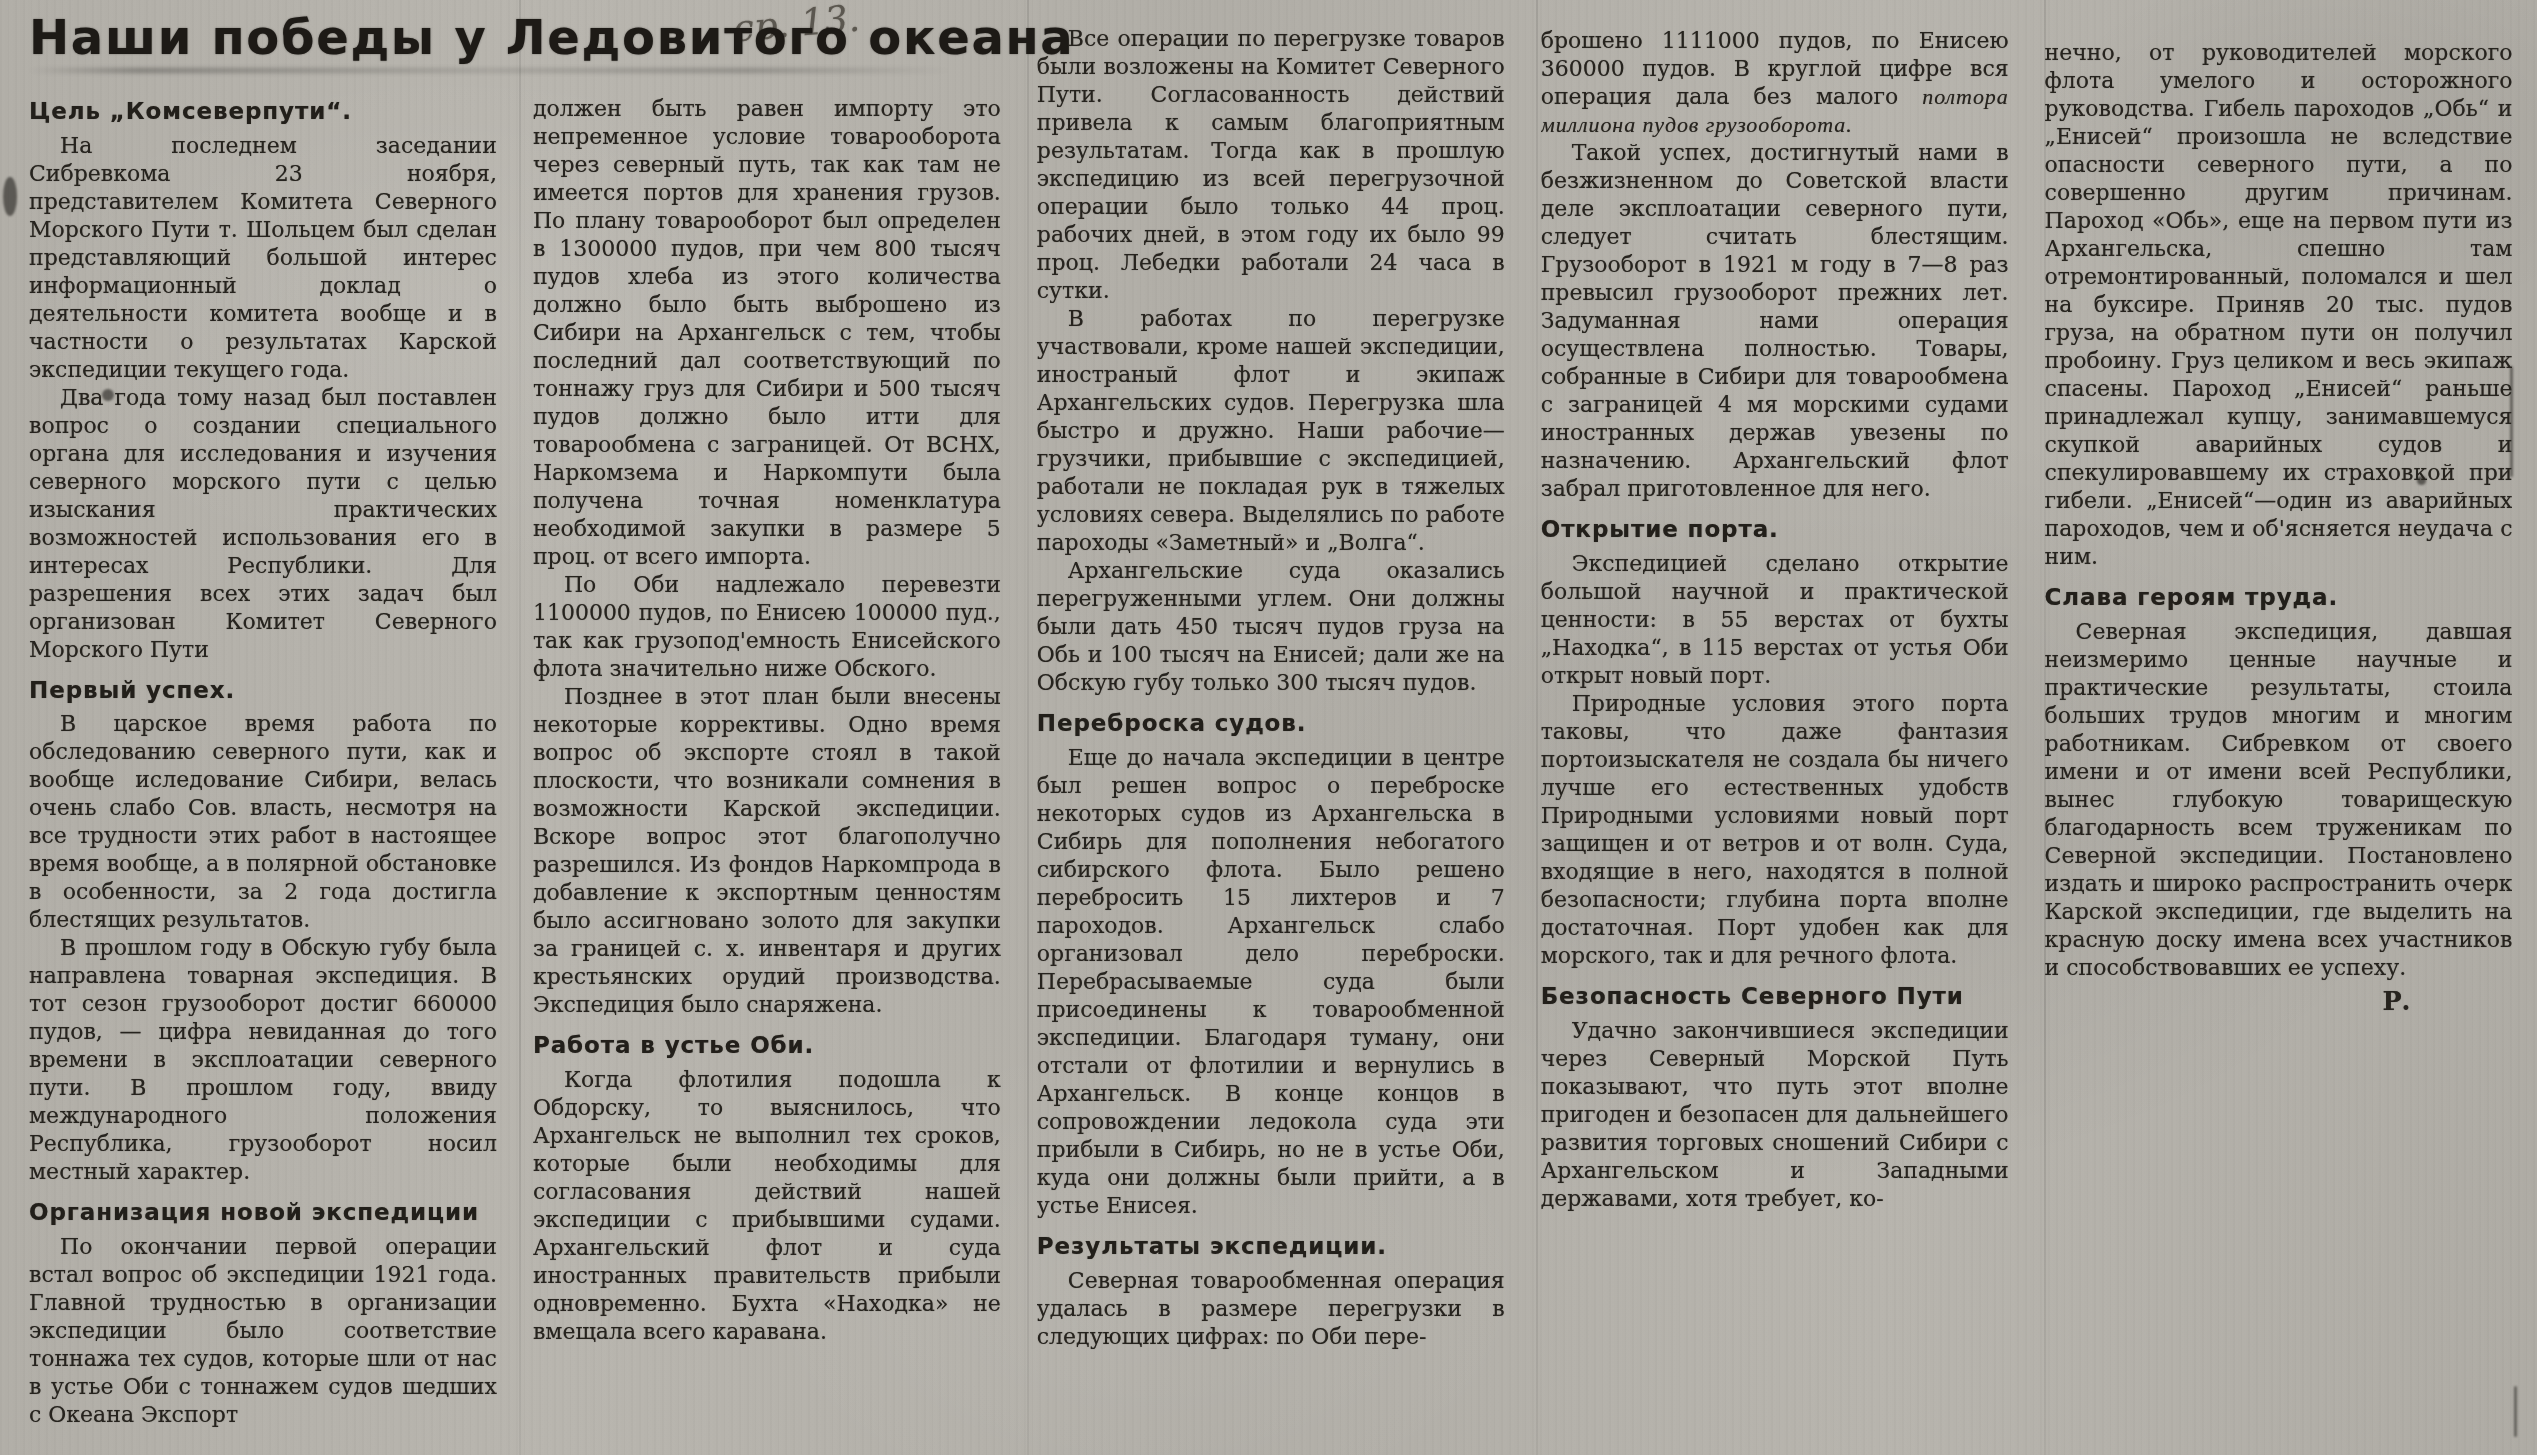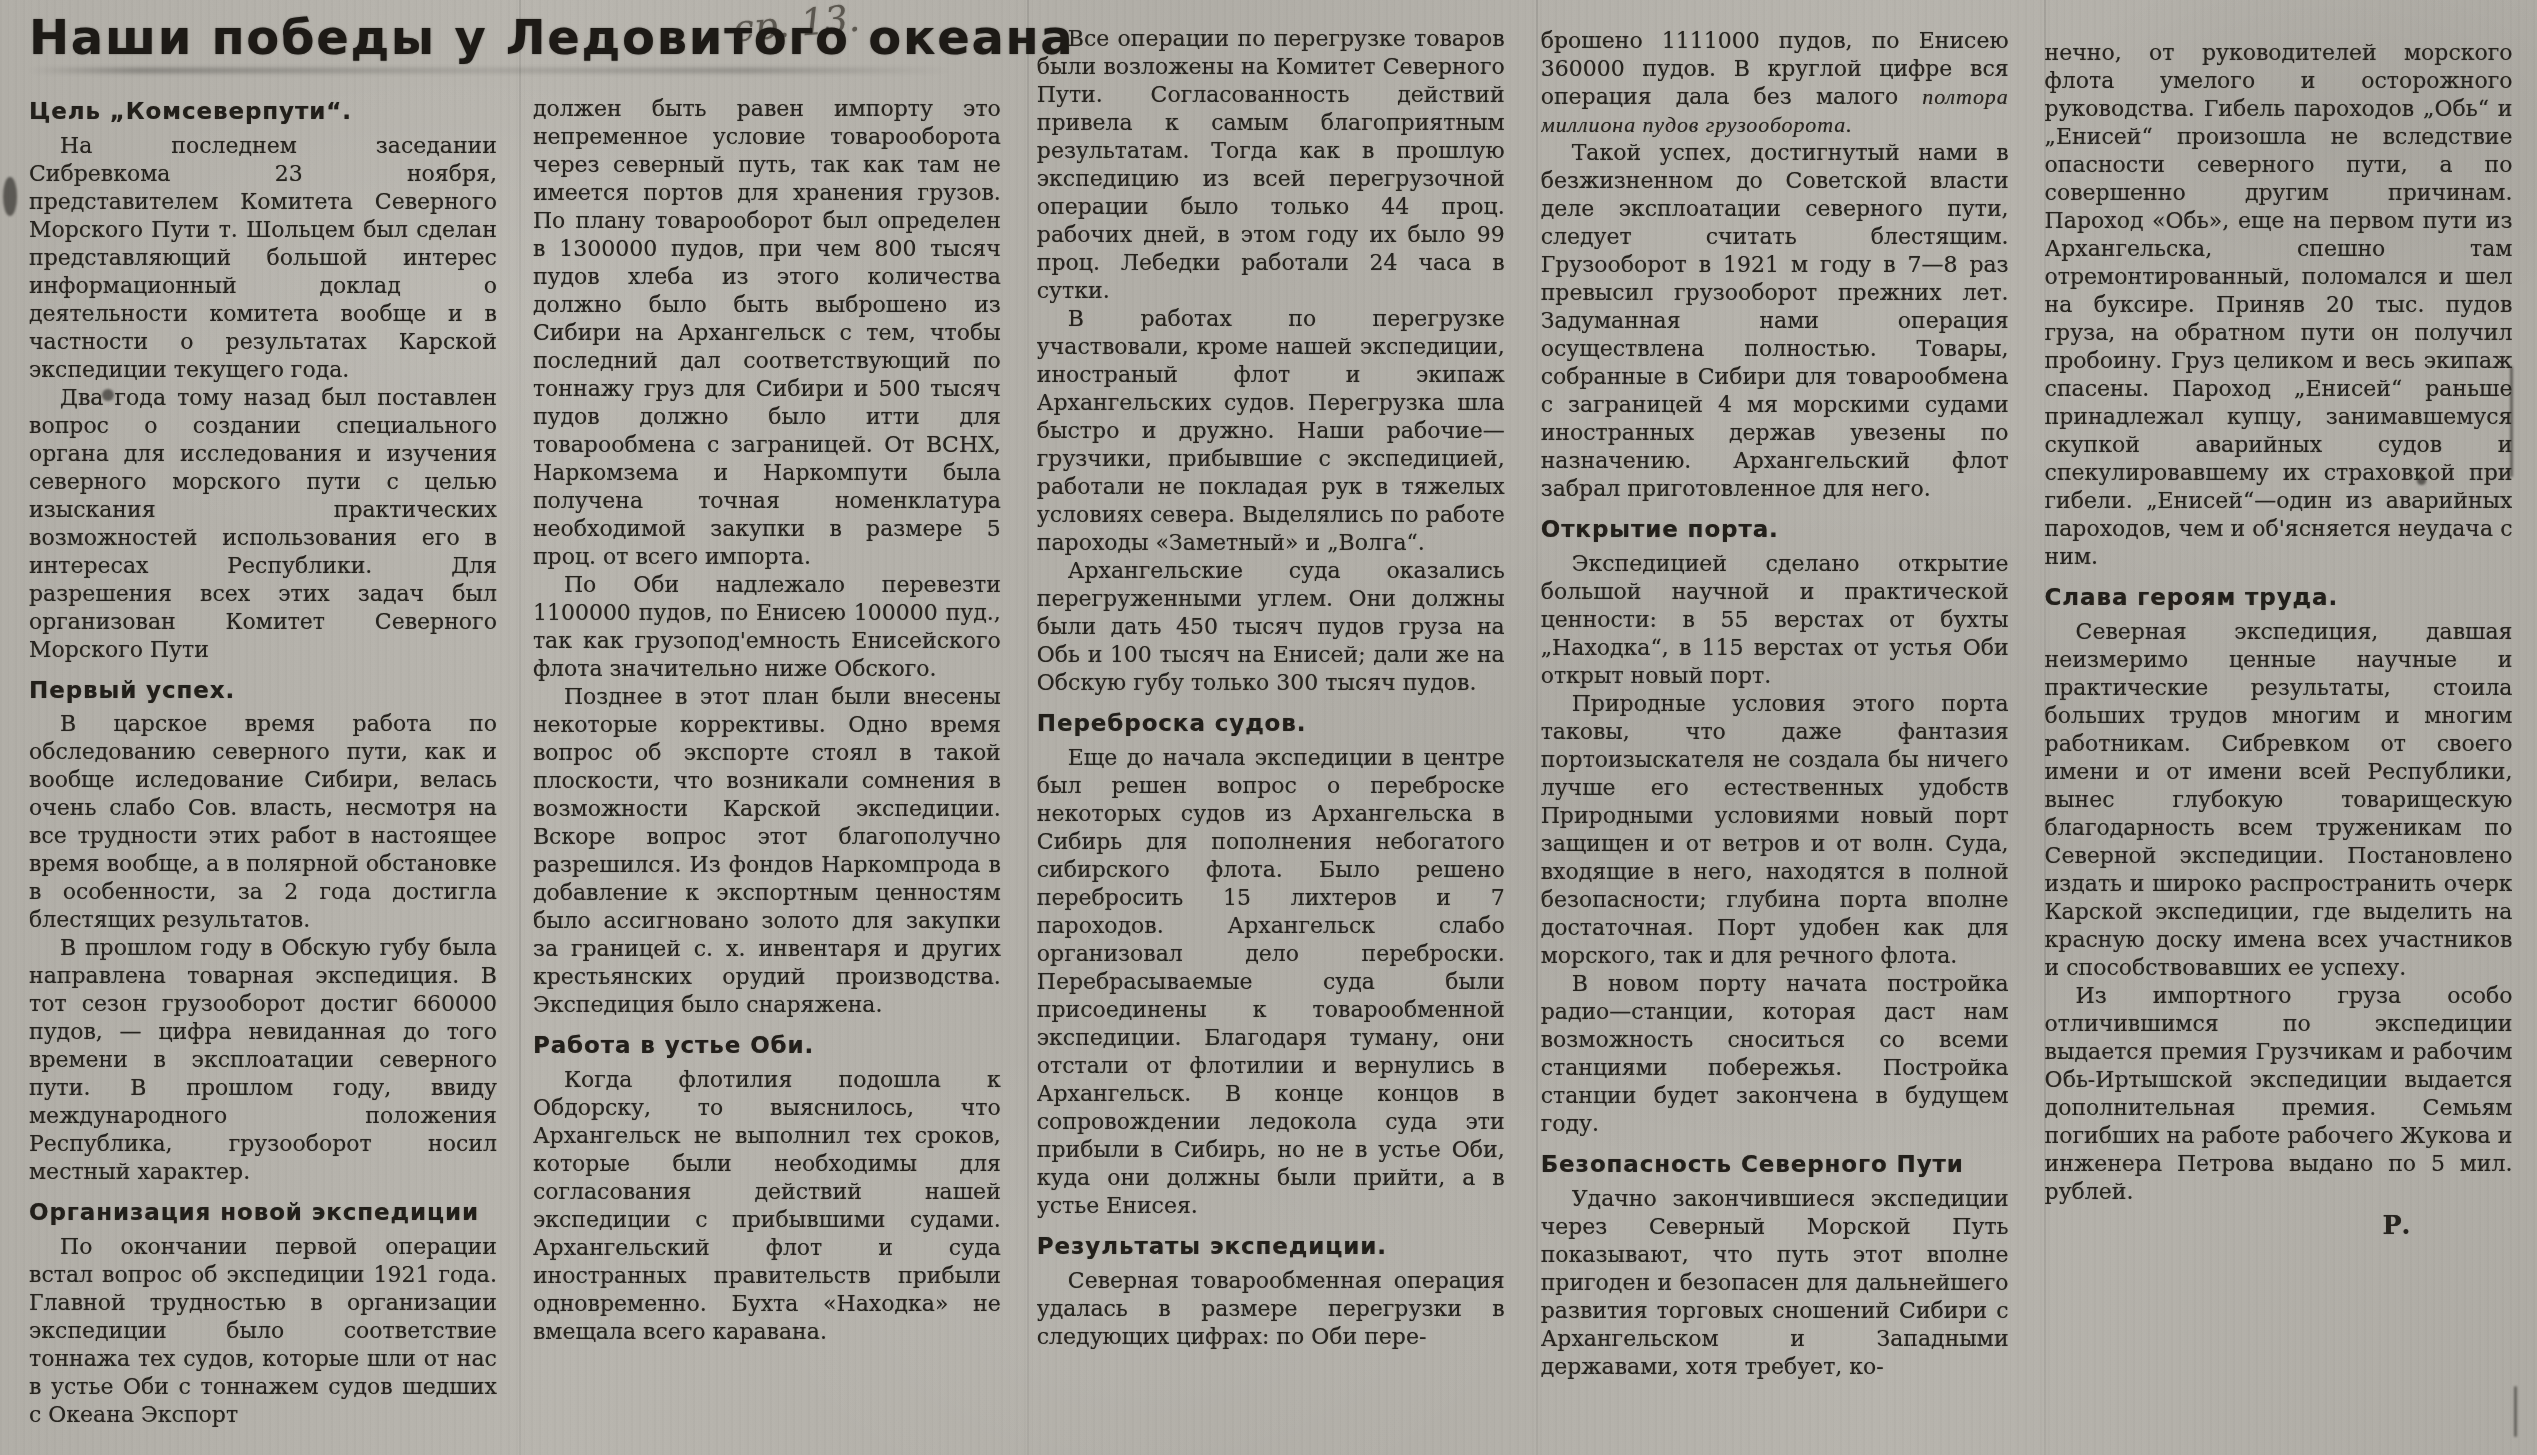"В новом порту начата постройка" p { html: <p>В новом порту начата постройка радио—станции, которая даст нам возможность сноситься со всеми станциями побережья. Постройка станции будет закончена в будущем году.</p> -> none }
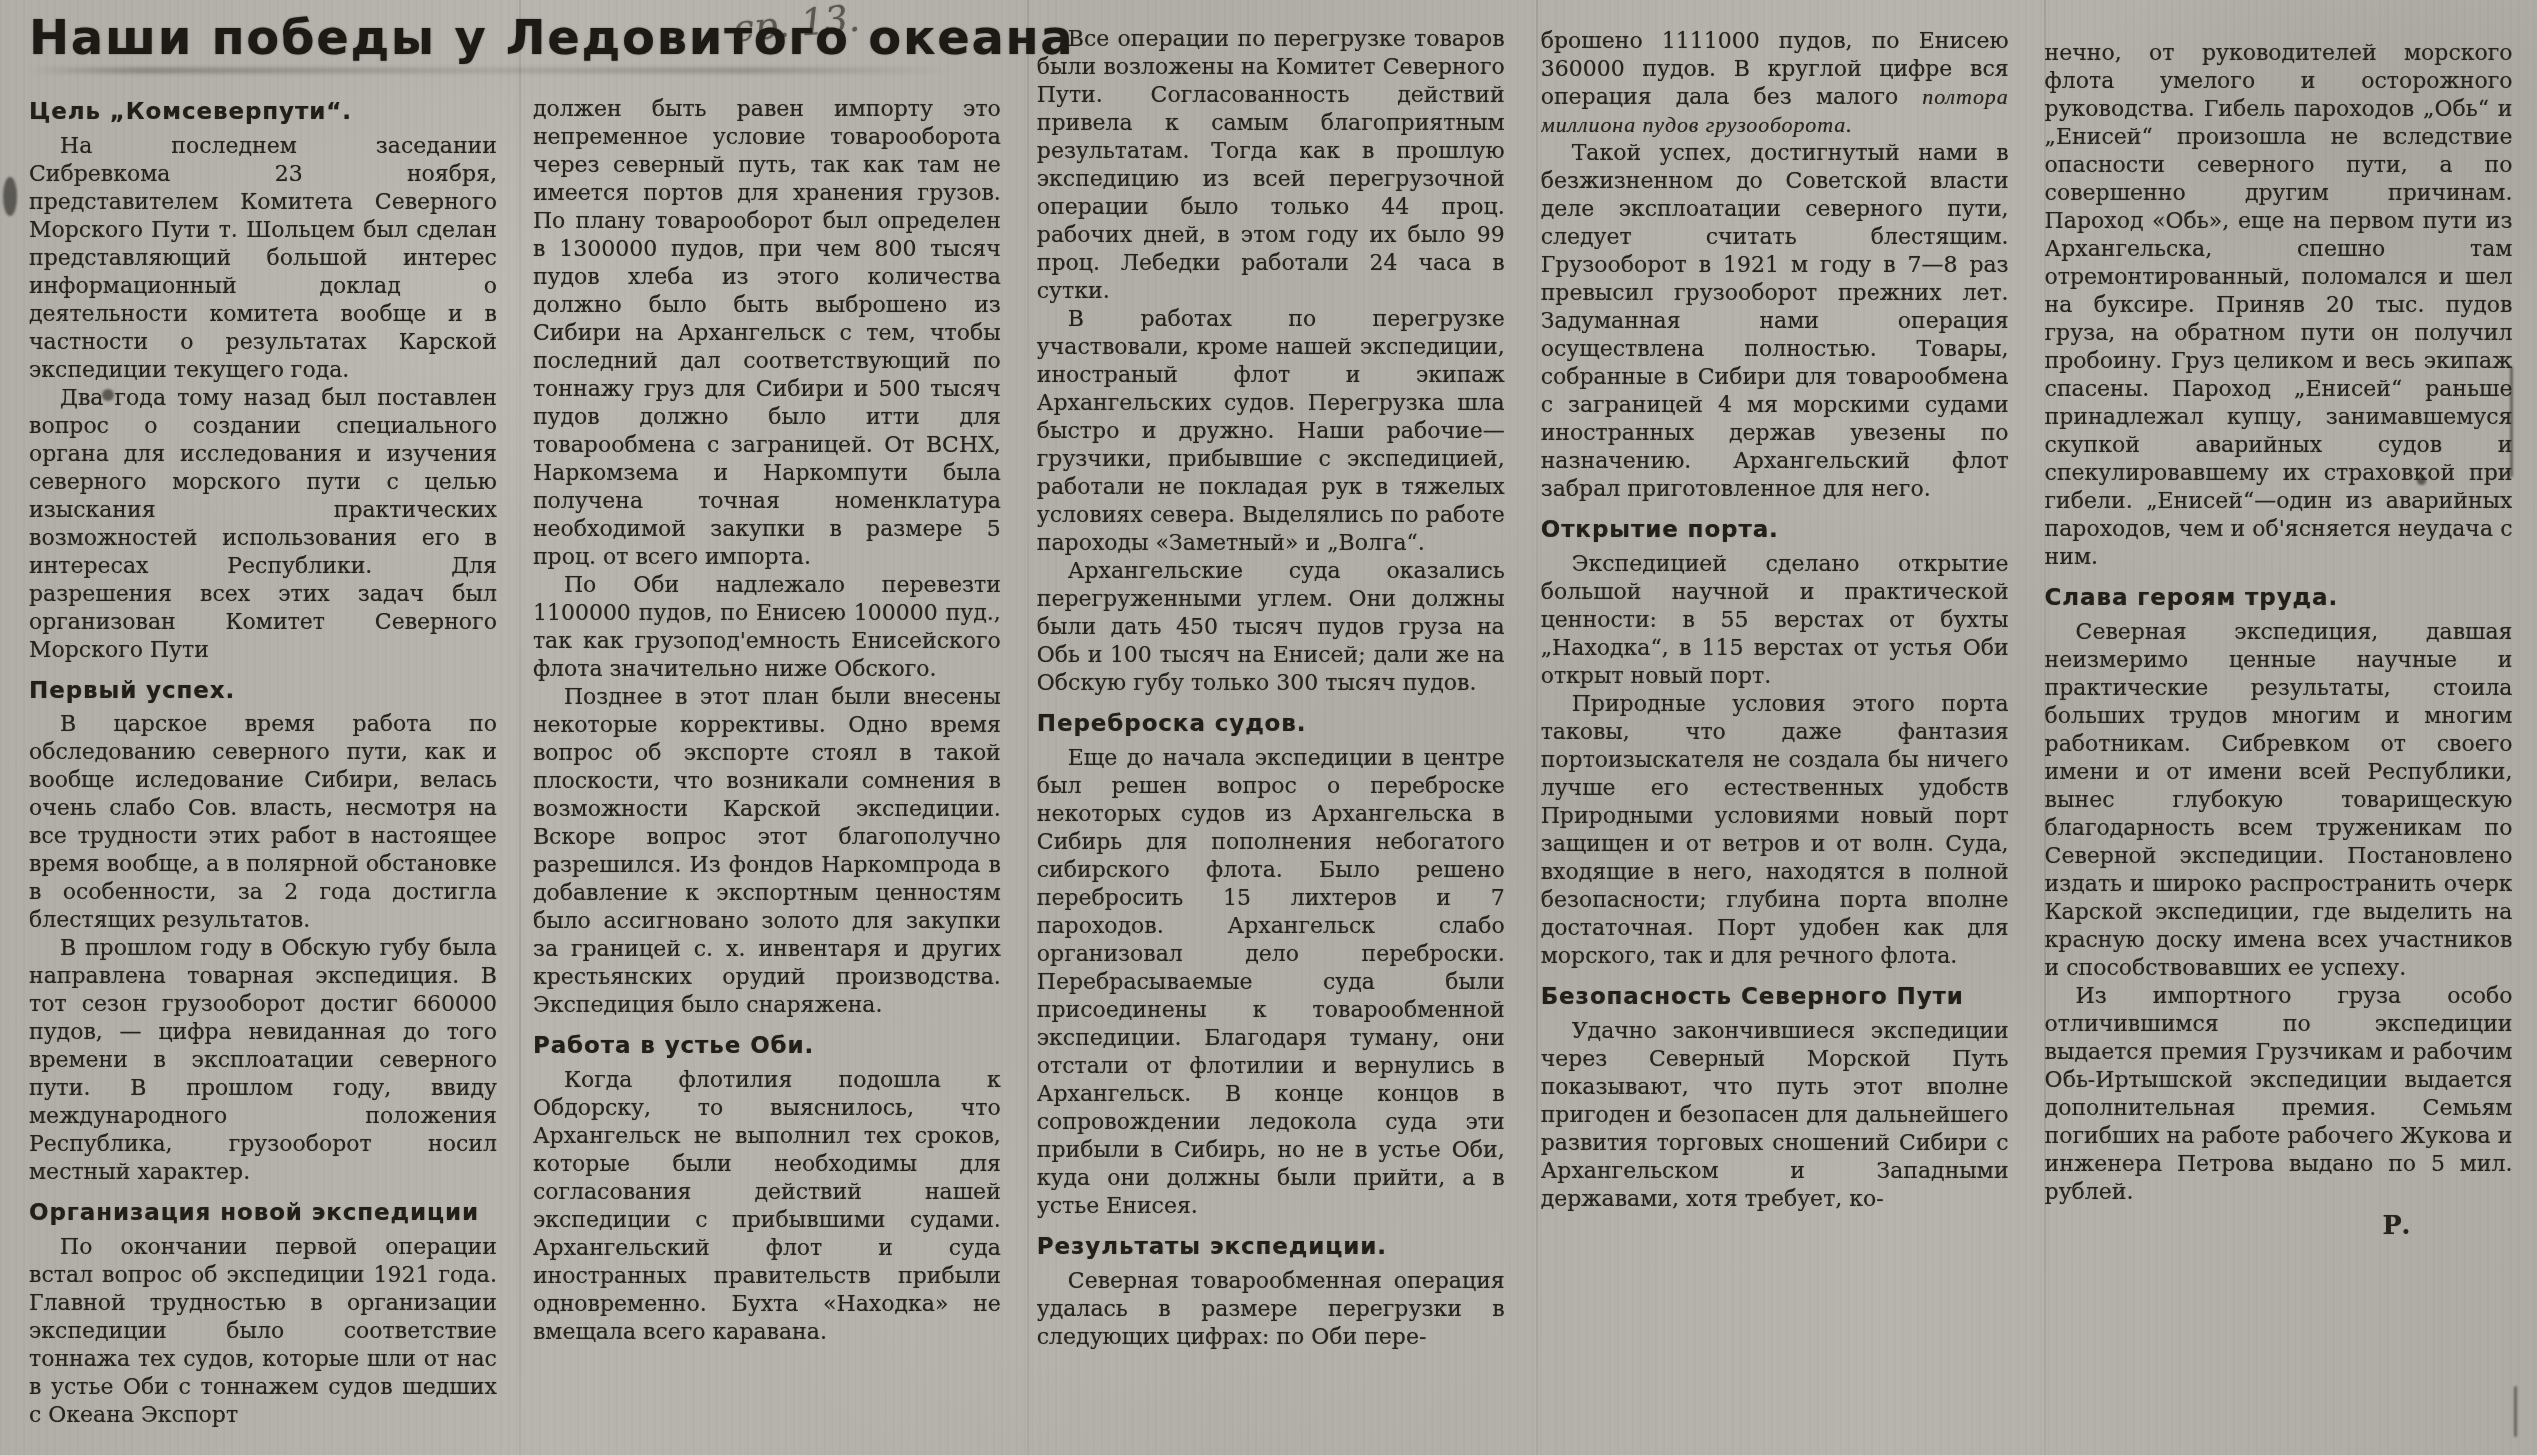"Из импортного груза особо отличившимся" p { html: <p>Из импортного груза особо отличившимся по экспедиции выдается премия Грузчикам и рабочим Обь-Иртышской экспедиции выдается дополнительная премия. Семьям погибших на работе рабочего Жукова и инженера Петрова выдано по 5 мил. рублей.</p> -> none }
